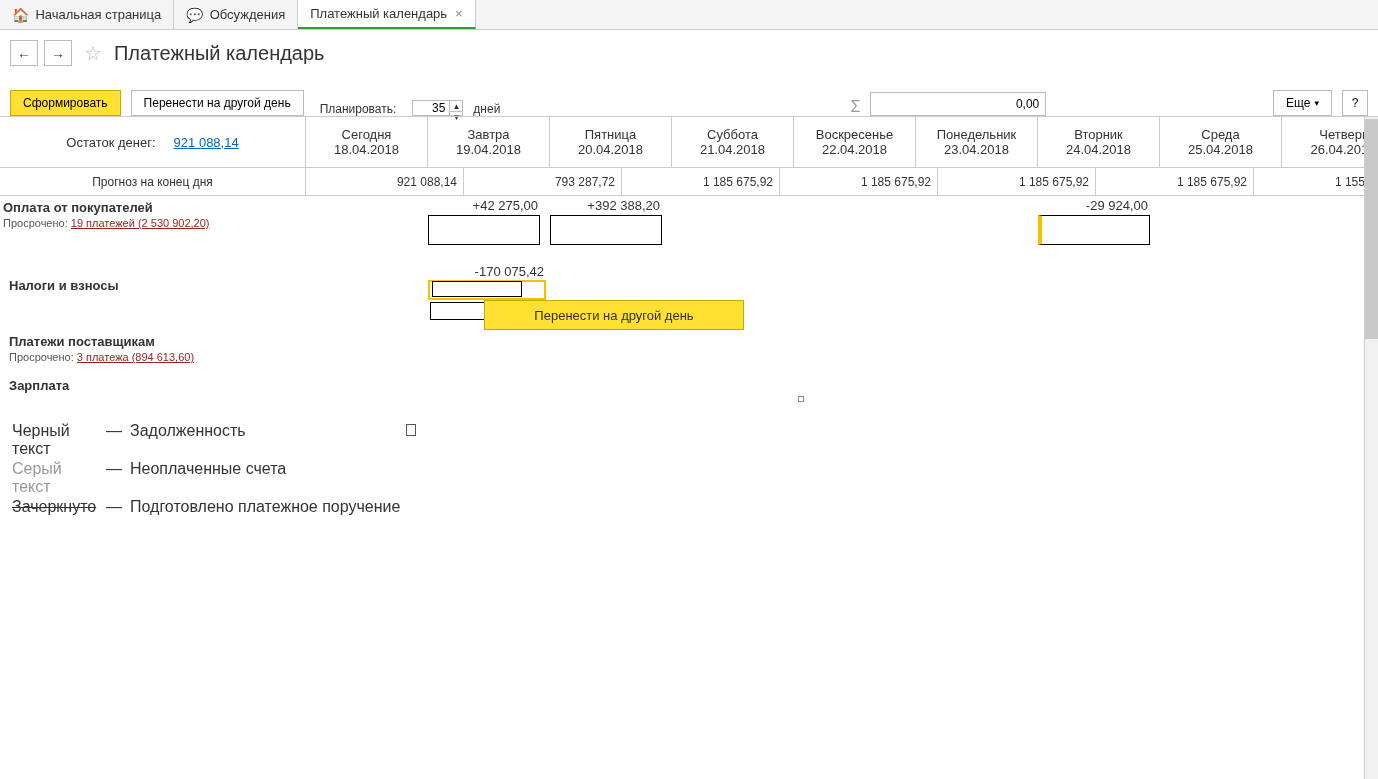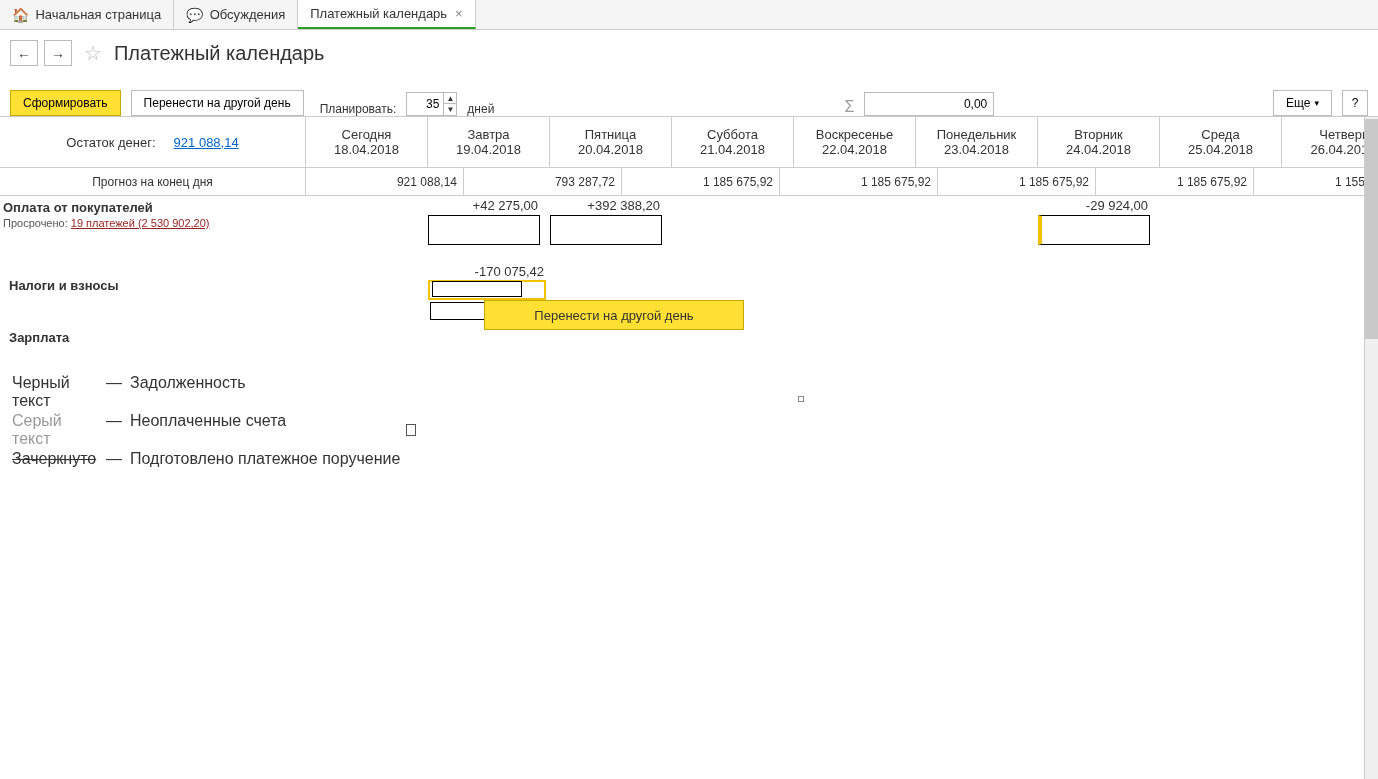"35" .spin-wrap { height: 24px -> 16px; margin-left: none -> 6px }
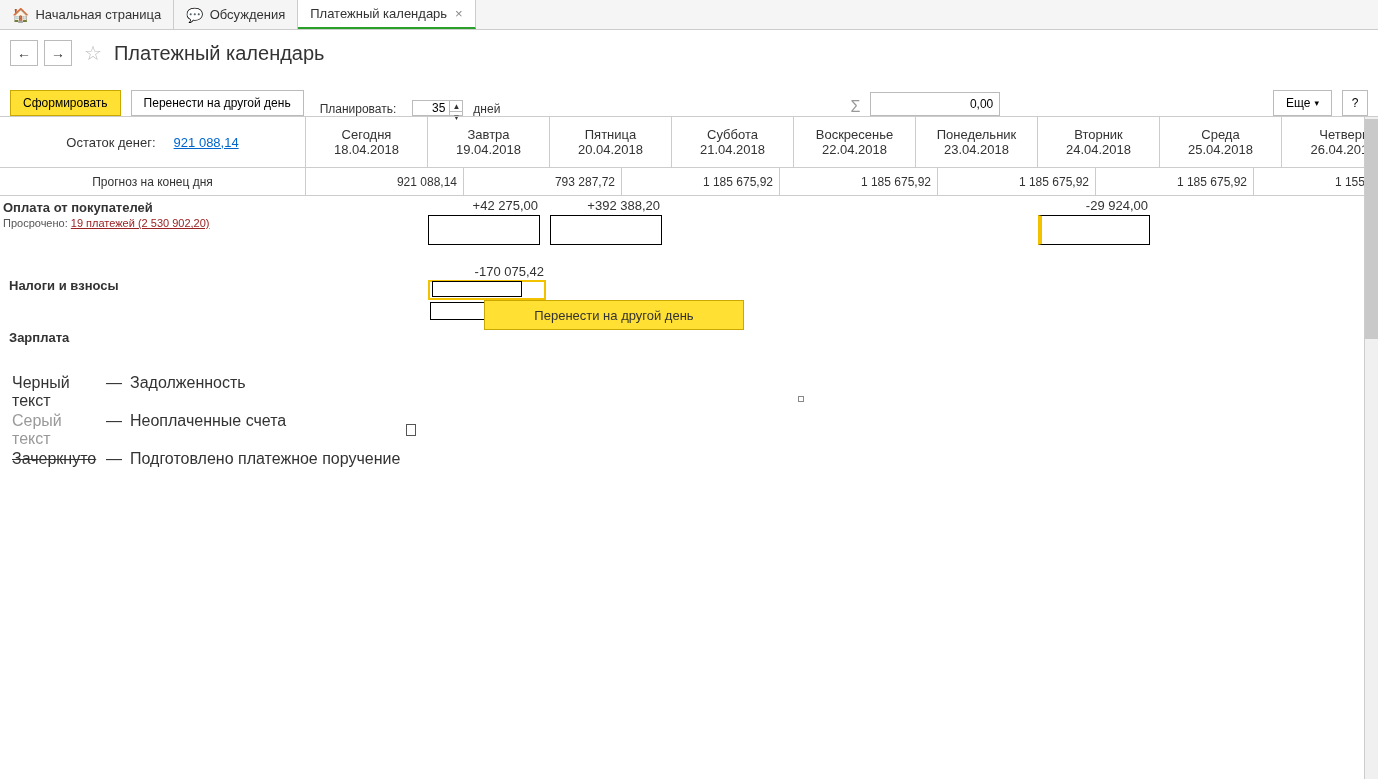"0,00" .sum-input { width: 130px -> 176px }
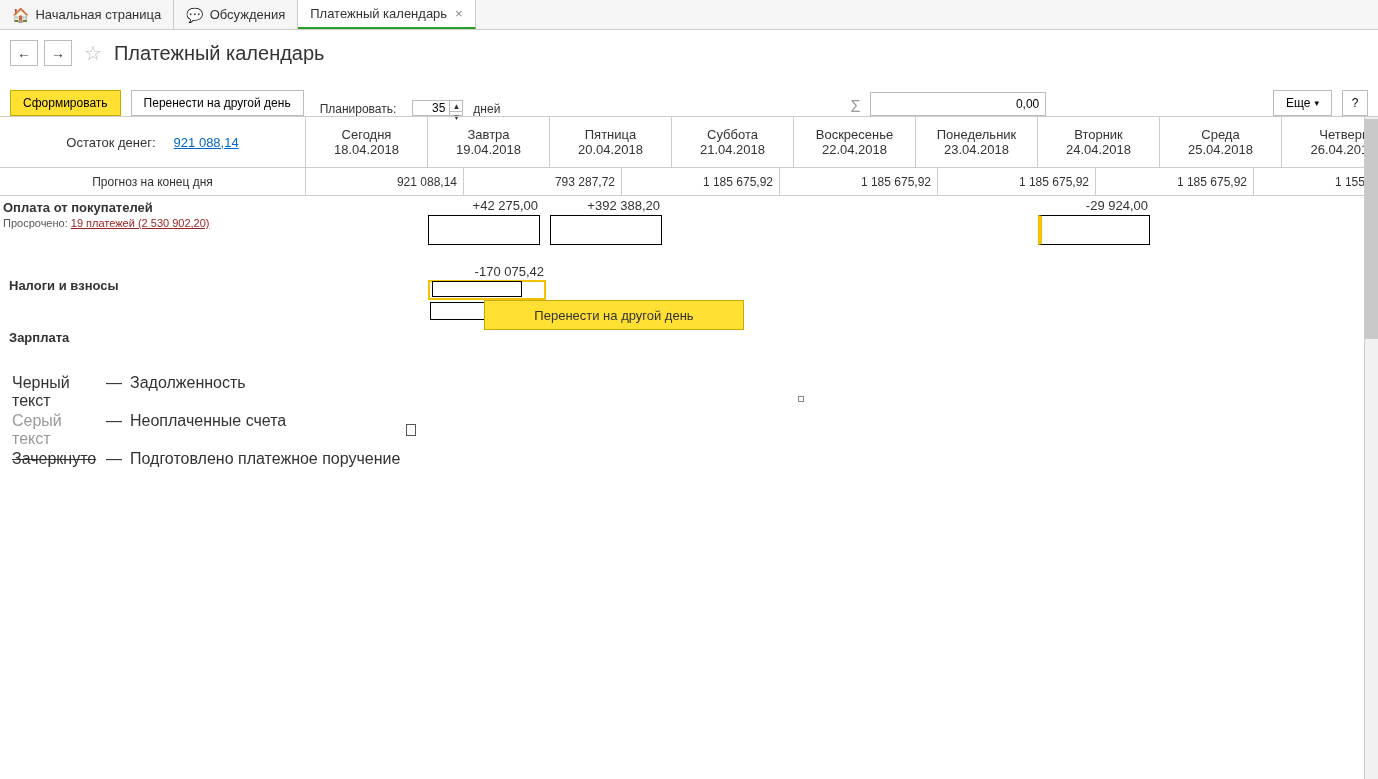"Платежи поставщикам" div.cat-row { html: none -> <div> <div></div> <div> <div>Платежи поставщикам</div> <div> <span>Просрочено:</span> <span>3 платежа (894 613,60)</span> </div> </div> </div> }
